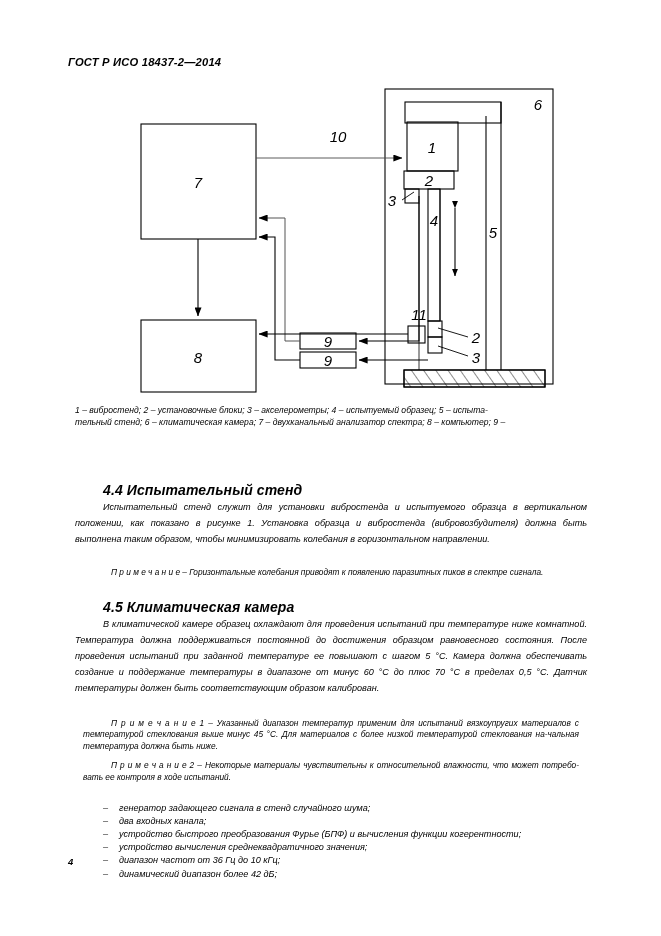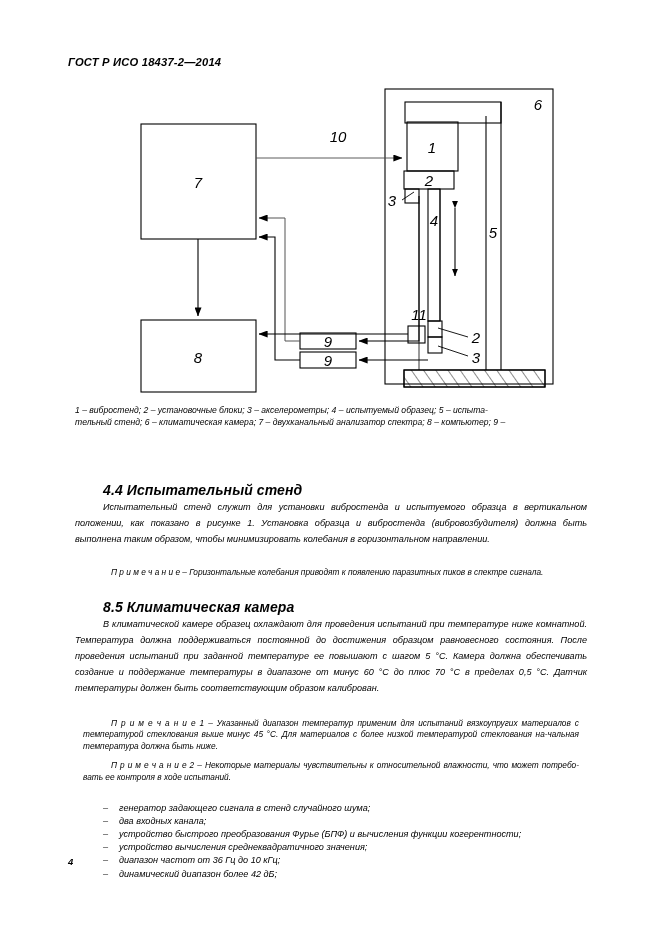"8.5 Климатическая камера" div.sec-head { text: 8.5 -> 4.5 }
